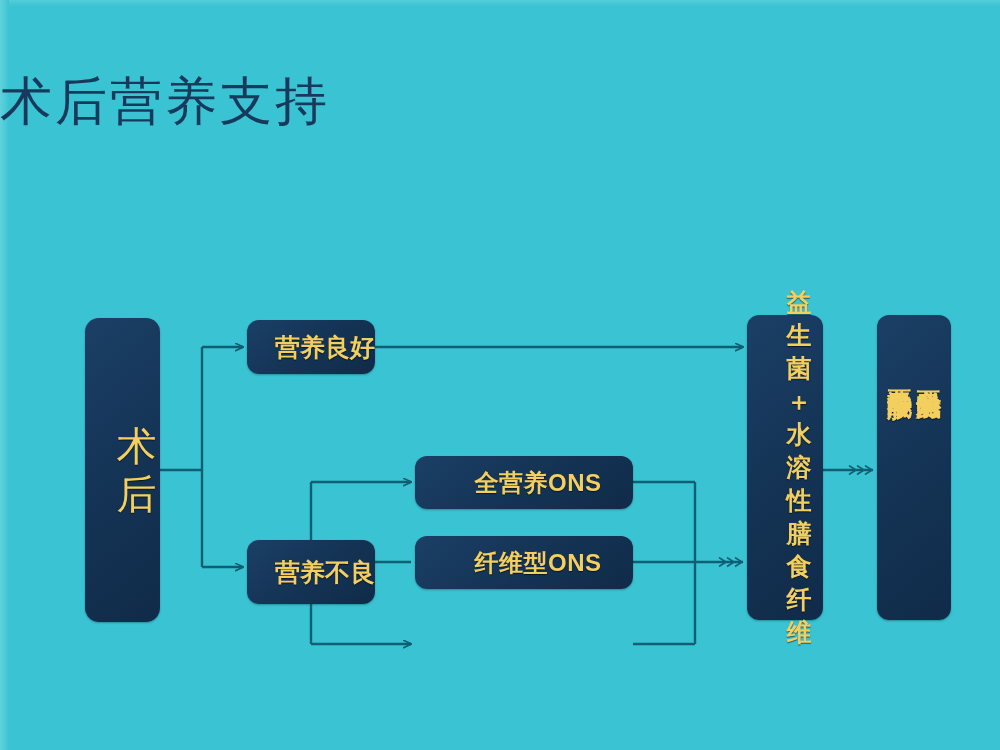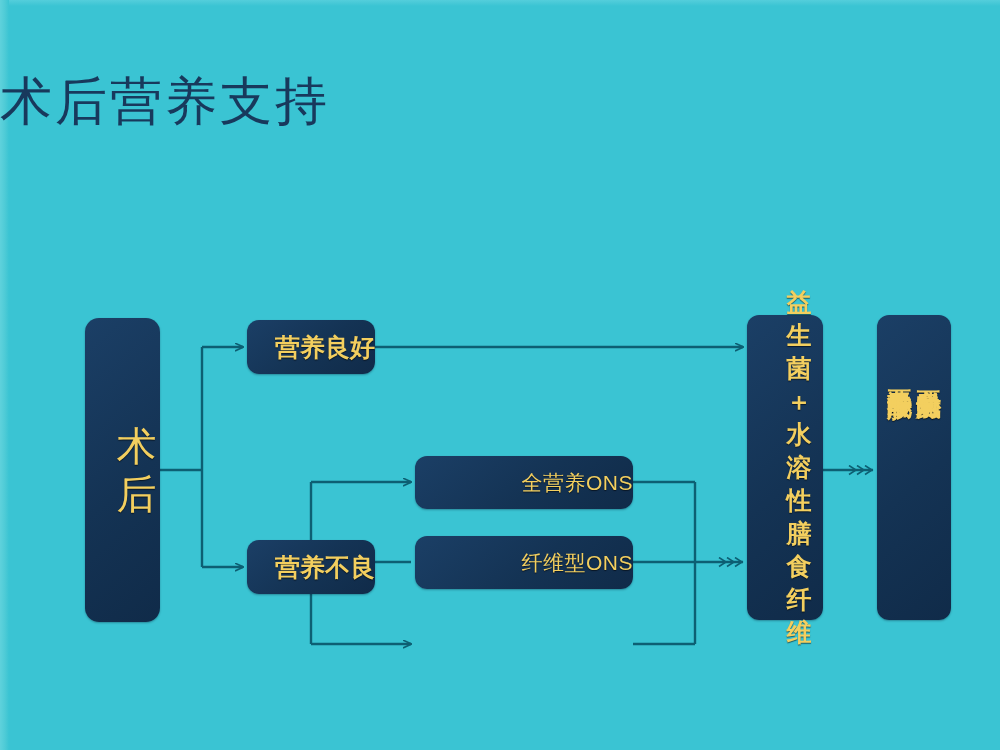"全营养ONS" .ons .label { font-size: 21px -> 24px; font-weight: 400 -> 700; text-align: right -> none }
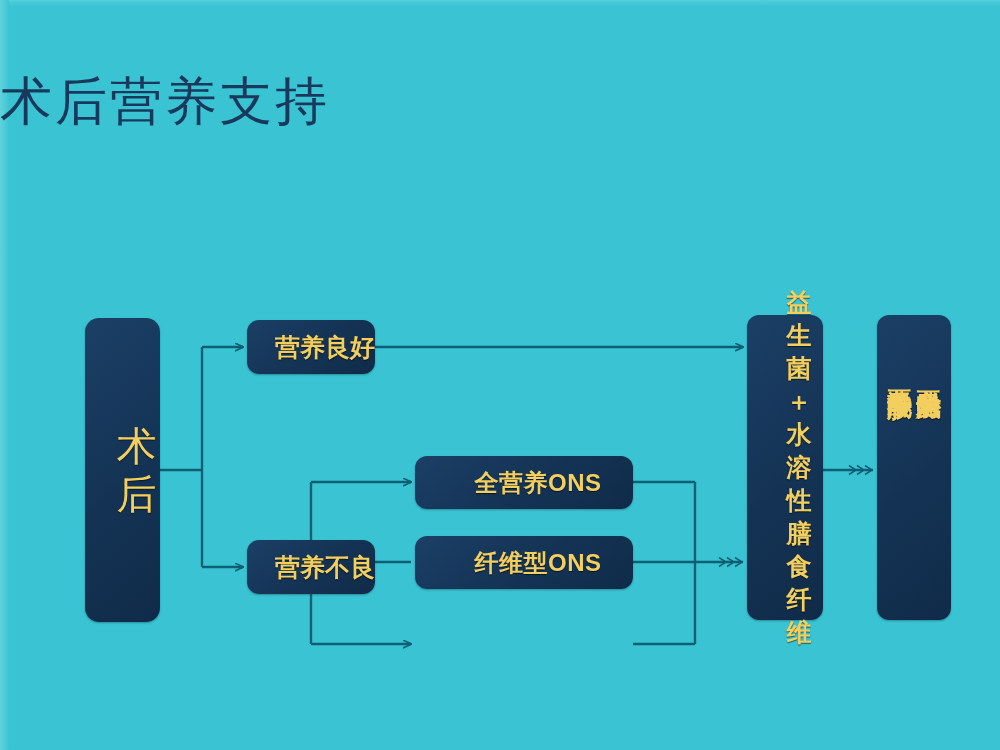"营养不良" #node-poor { height: 54px -> 64px }
